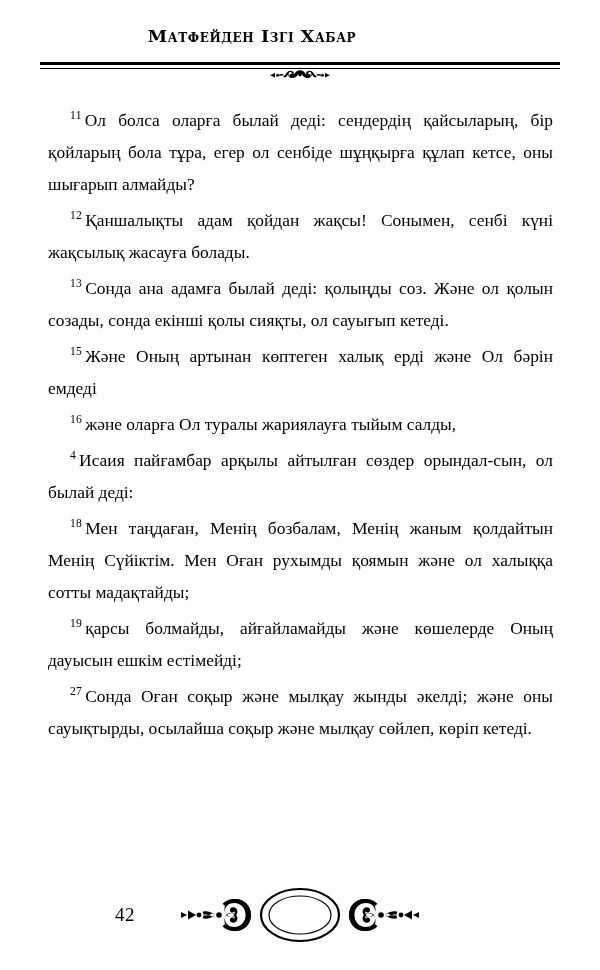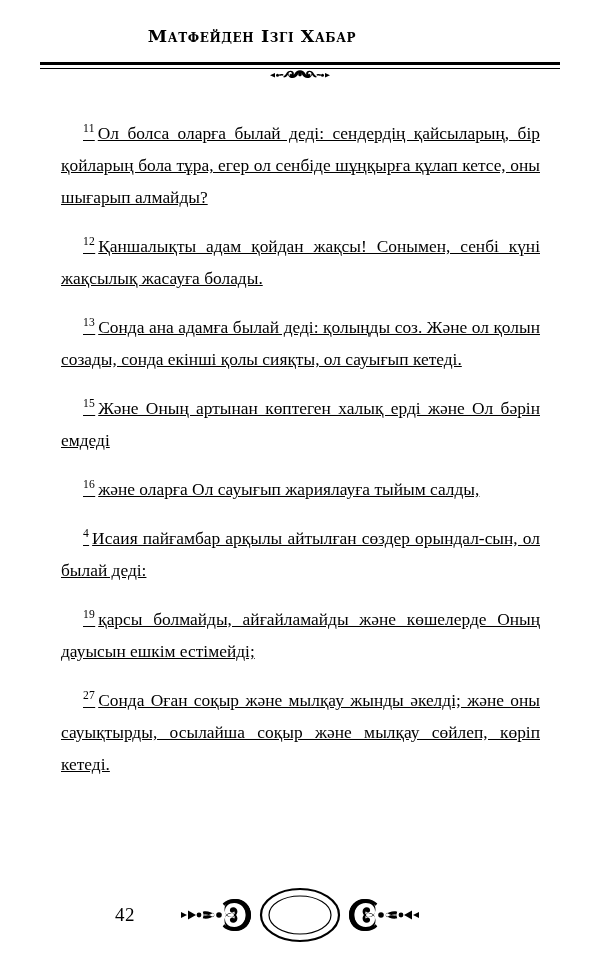"11 Ол болса оларға былай" .verse-para { margin: 13px -> 0; text-decoration: underline -> none }
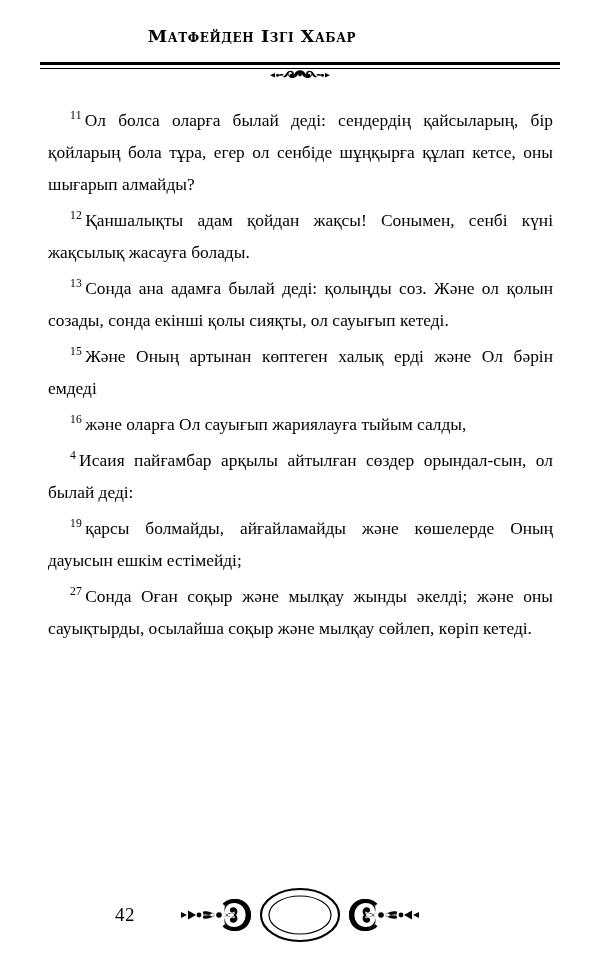"және оларға Ол сауығып жариялауға" span { text: сауығып -> туралы }
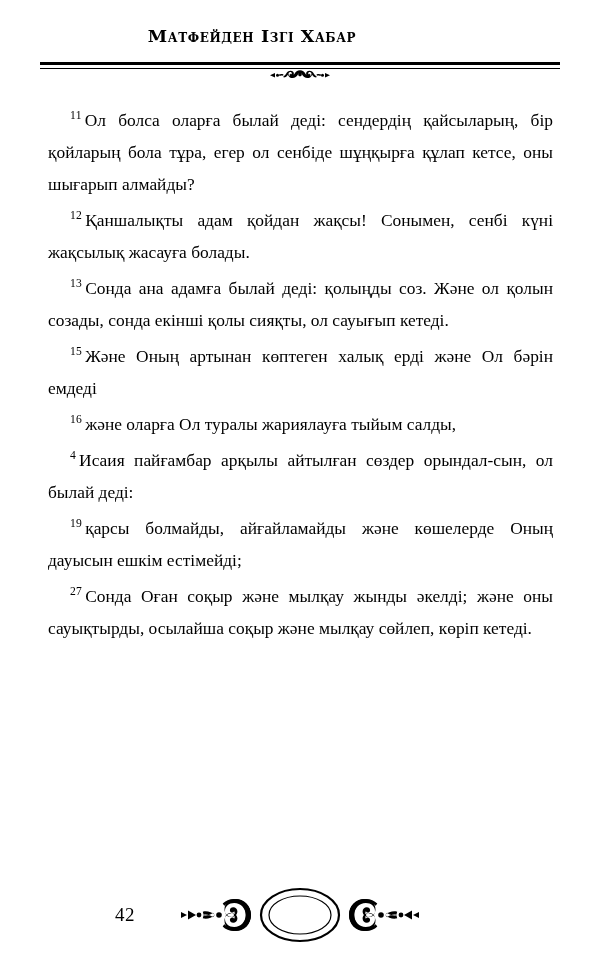"18 Мен таңдаған, Менің бозбалам," p.verse-para { html: none -> <p> <span>18</span><span>Мен таңдаған, Менің бозбалам, Менің жаным қолдайтын Менің Сүйіктім. Мен Оған рухымды қоямын және ол халыққа сотты мадақтайды;</span> </p> }
